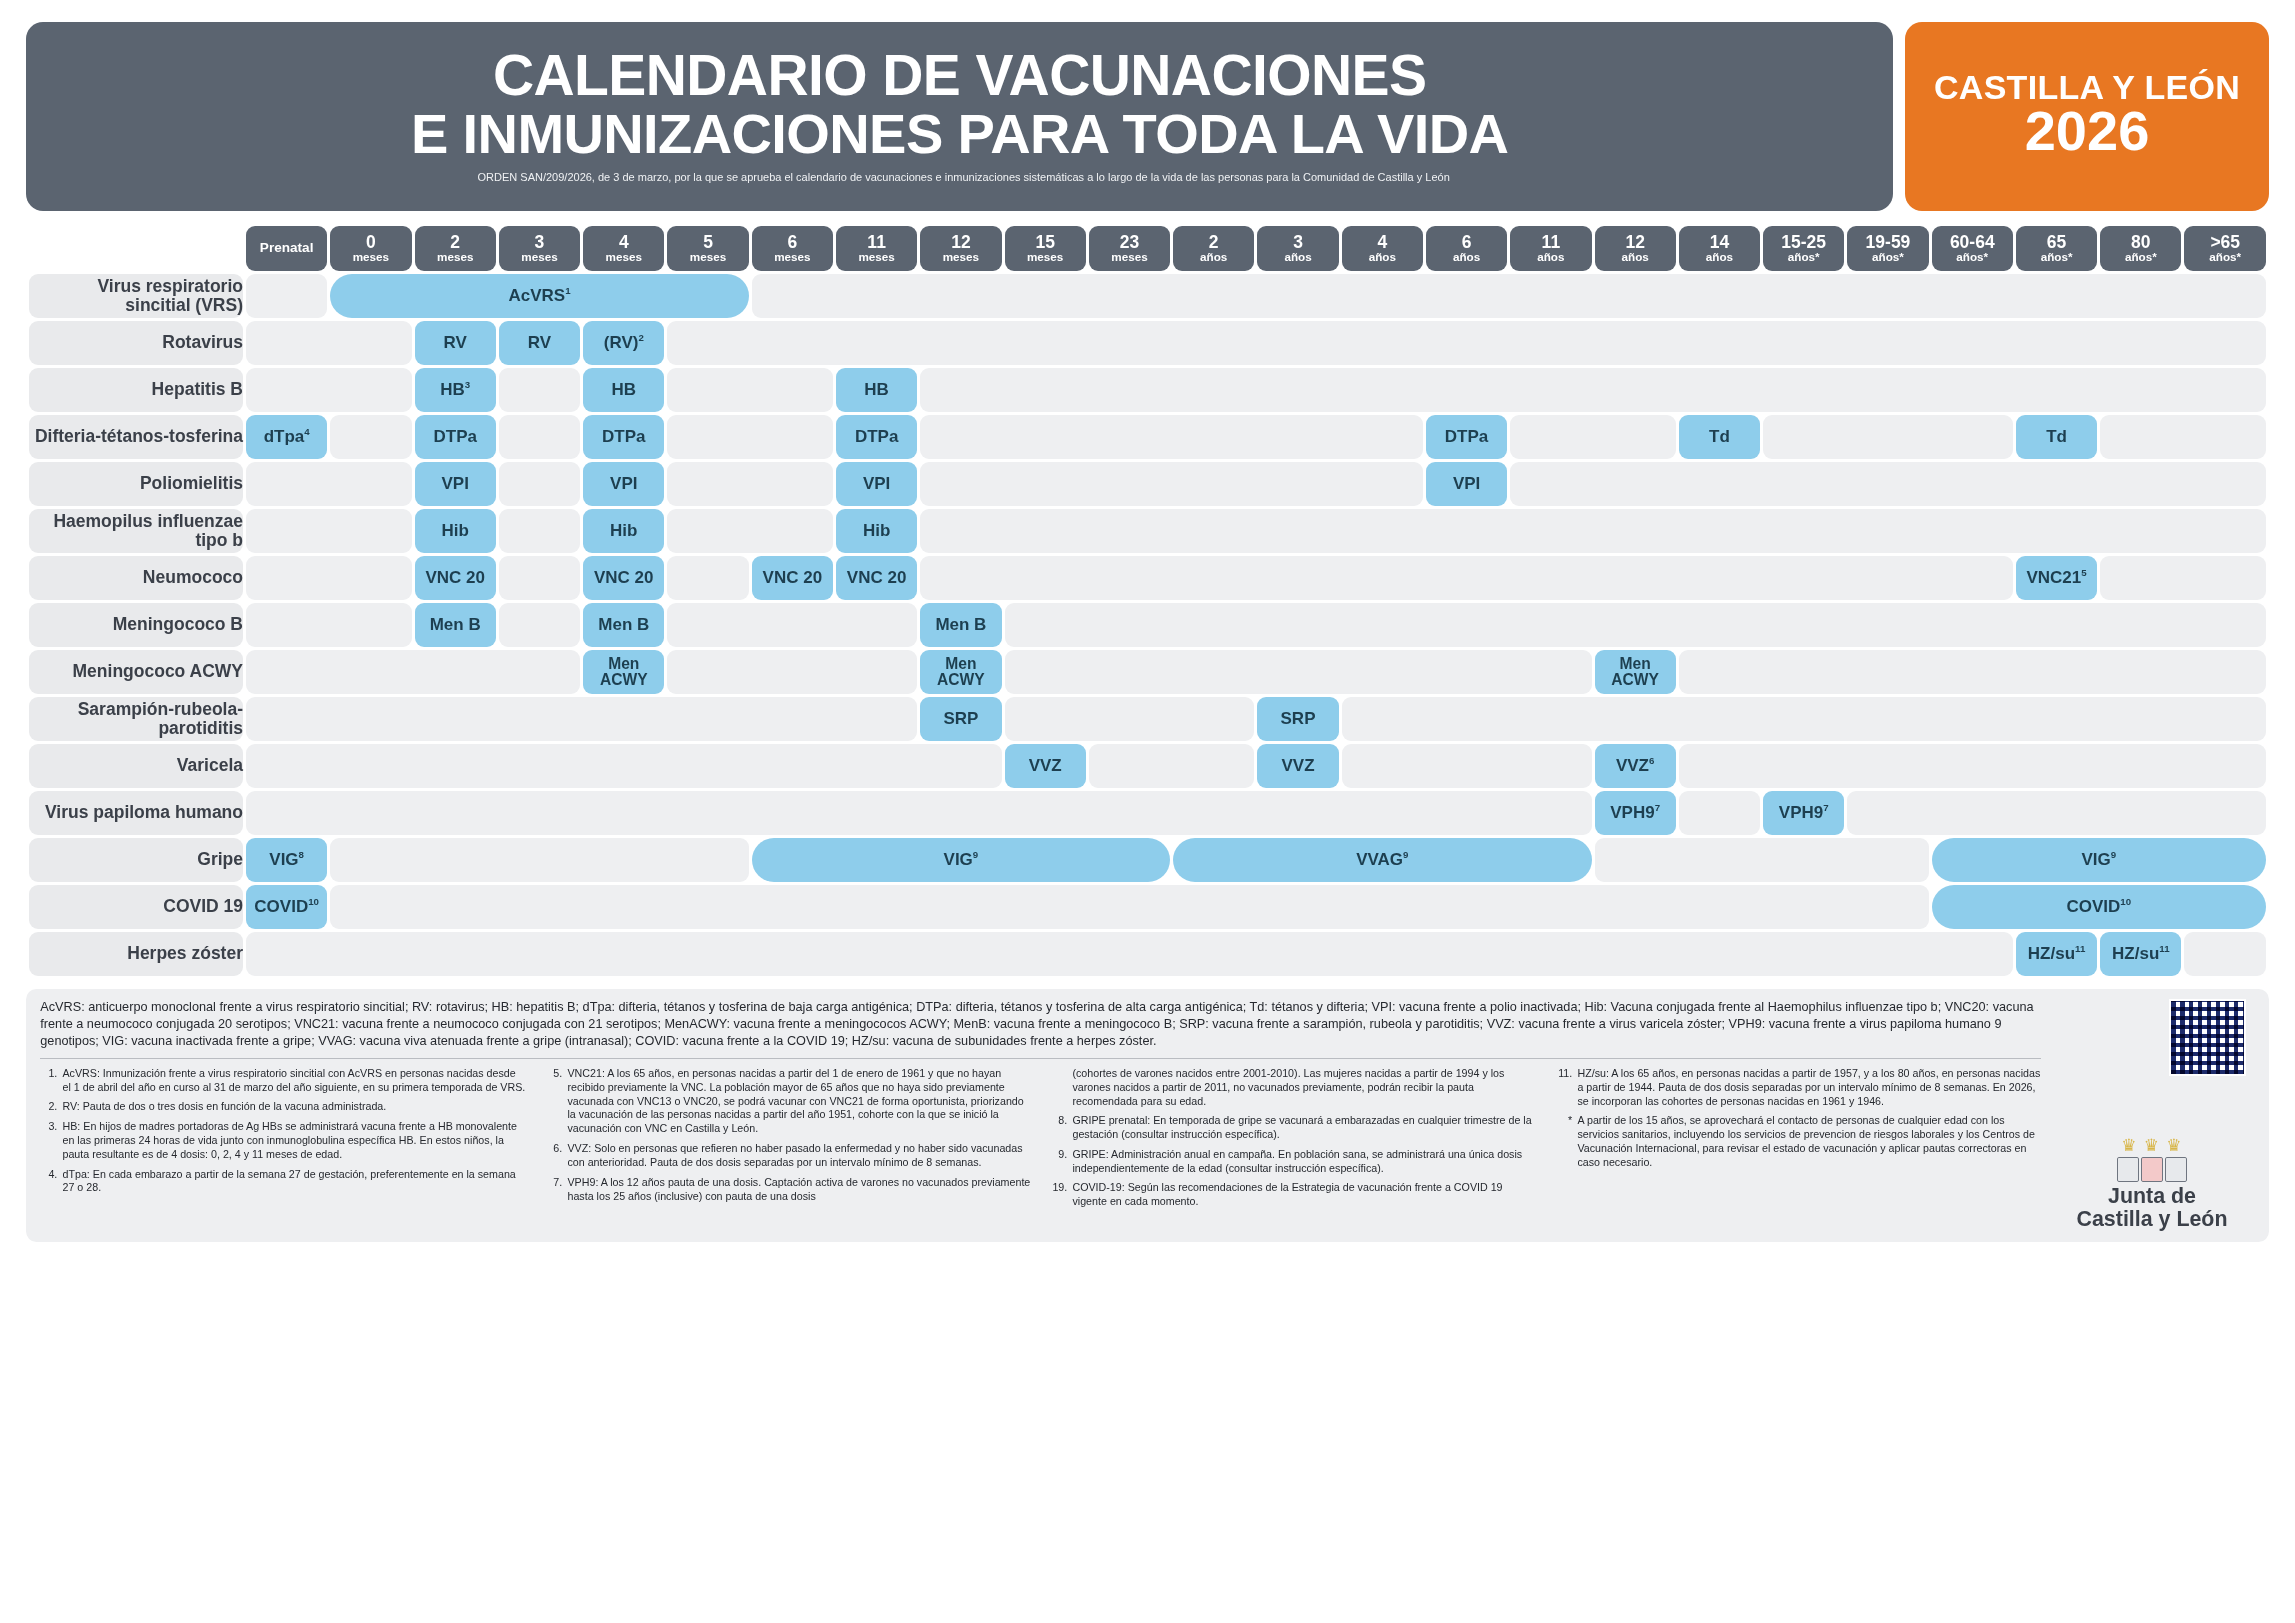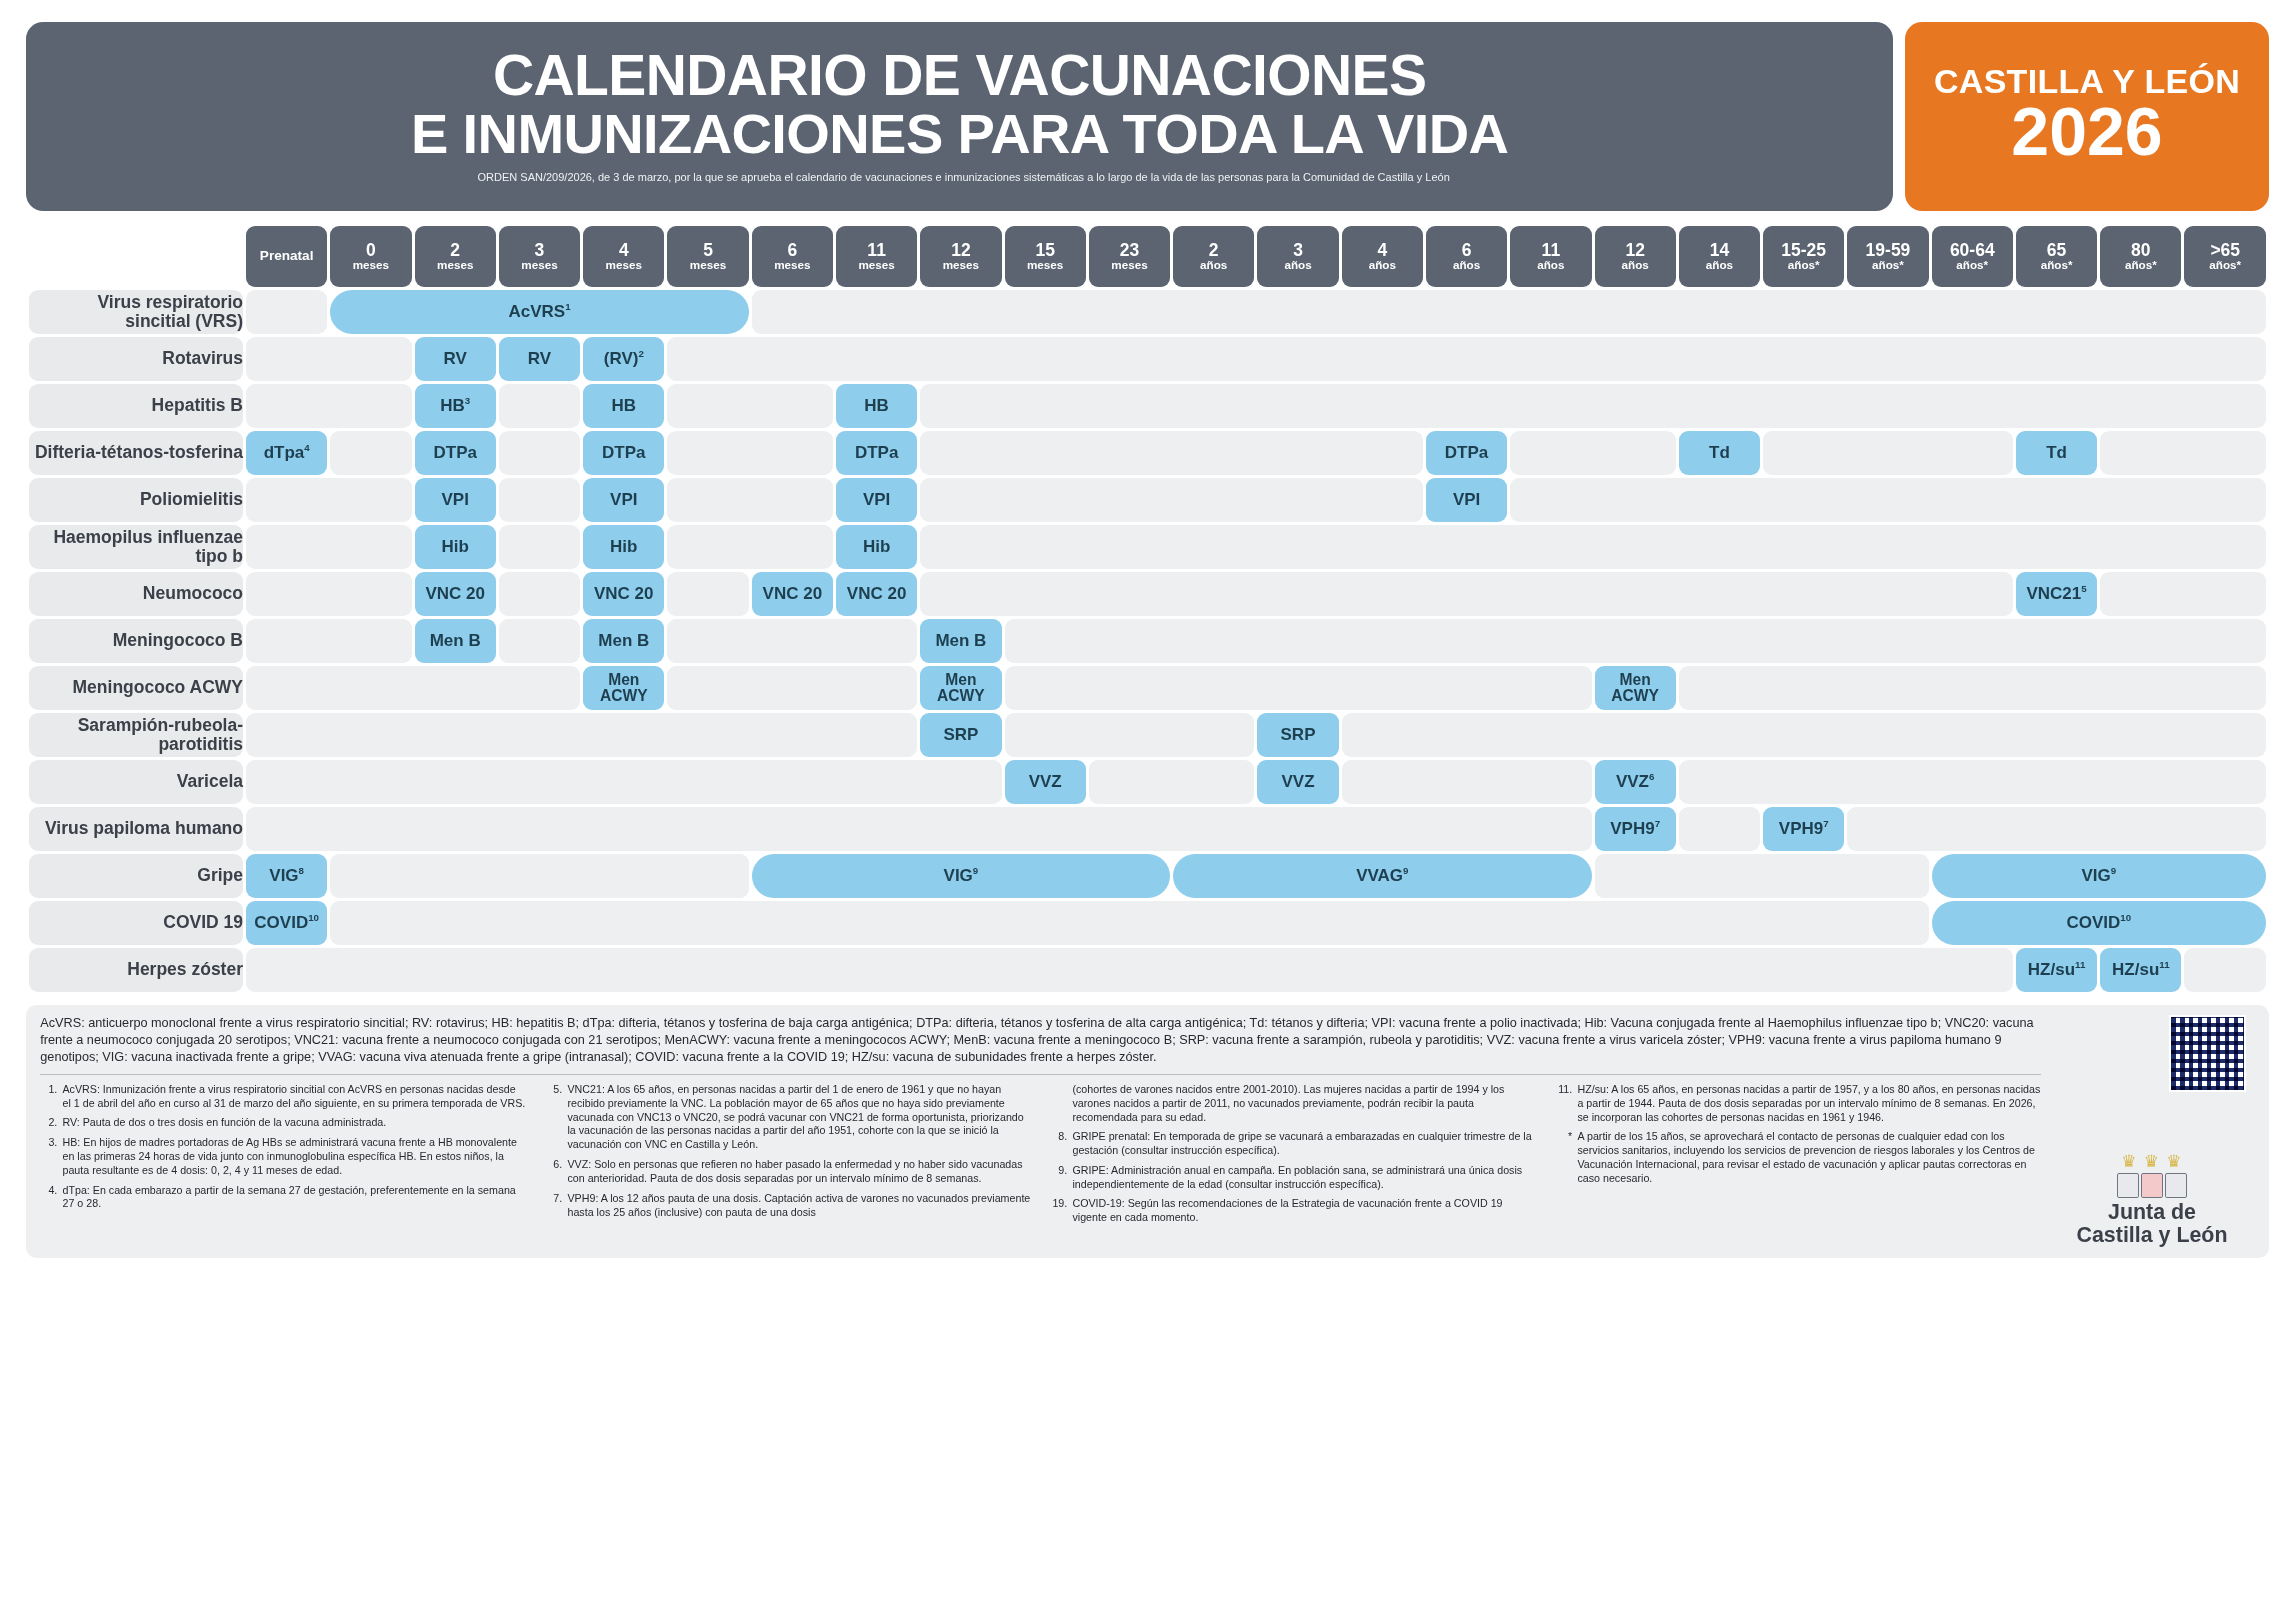"2026" .header-right .year { font-size: 68px -> 56px }
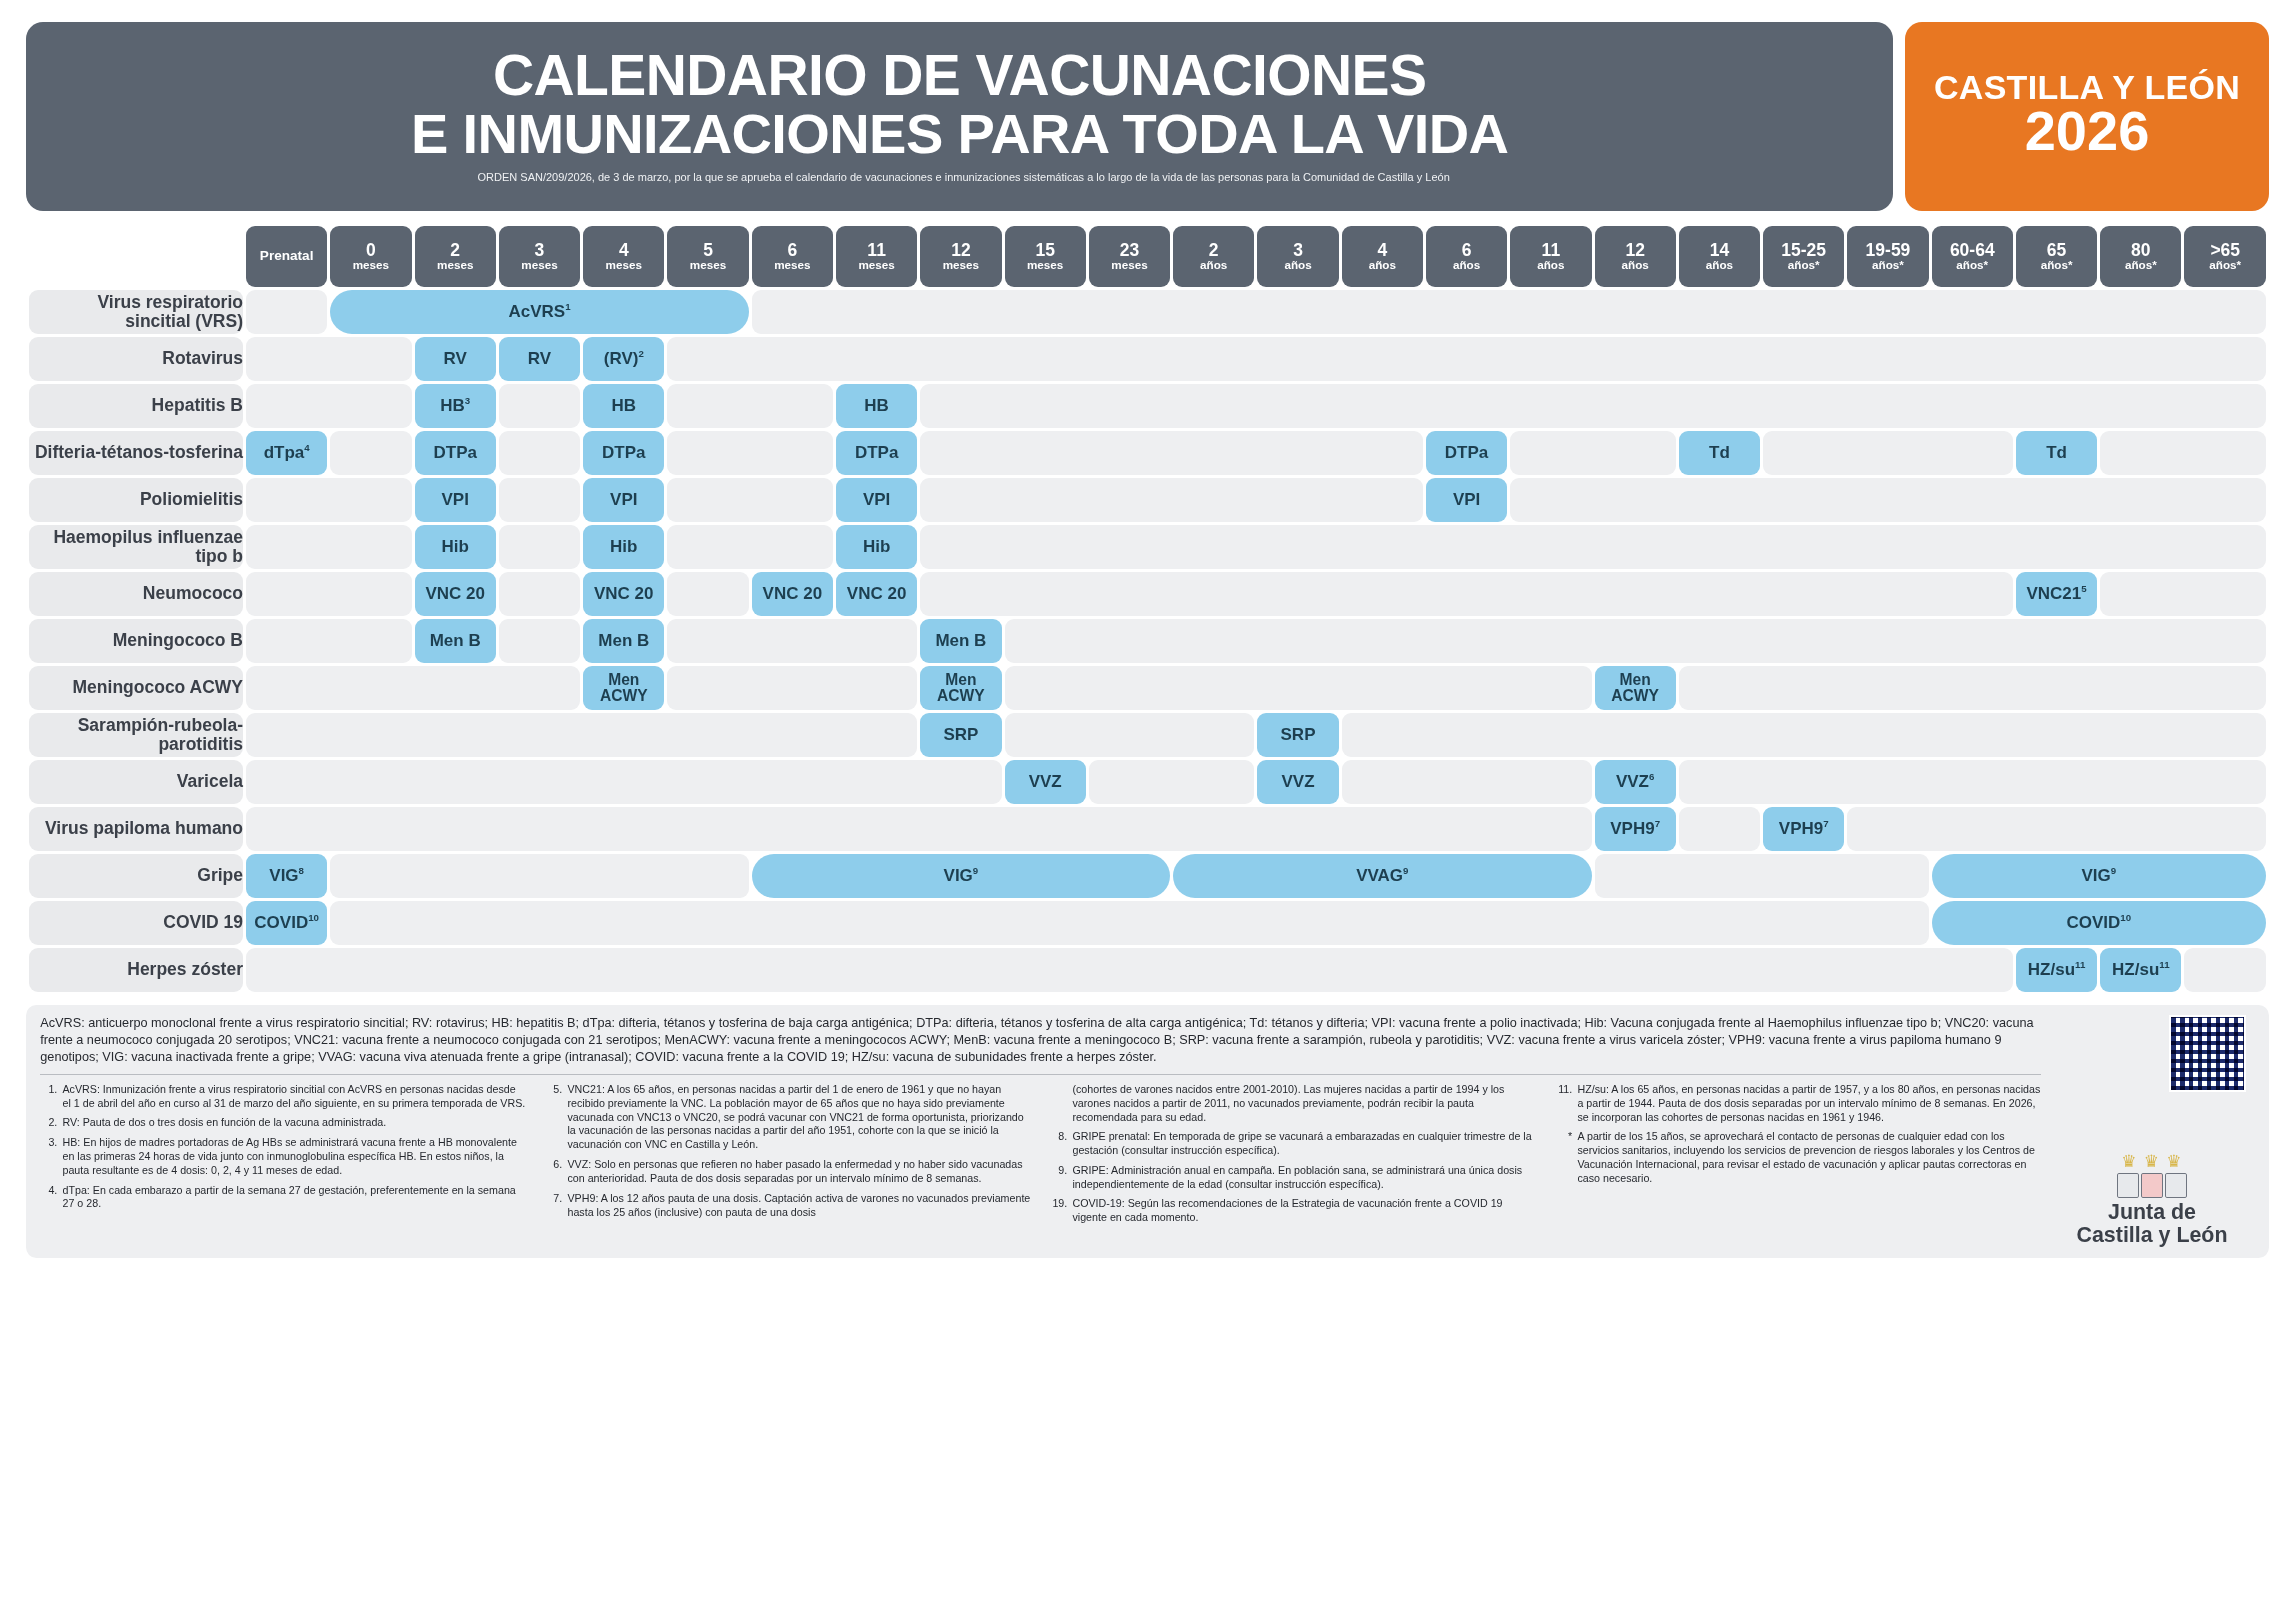"Prenatal" th.colhead { height: 61px -> 45px }
